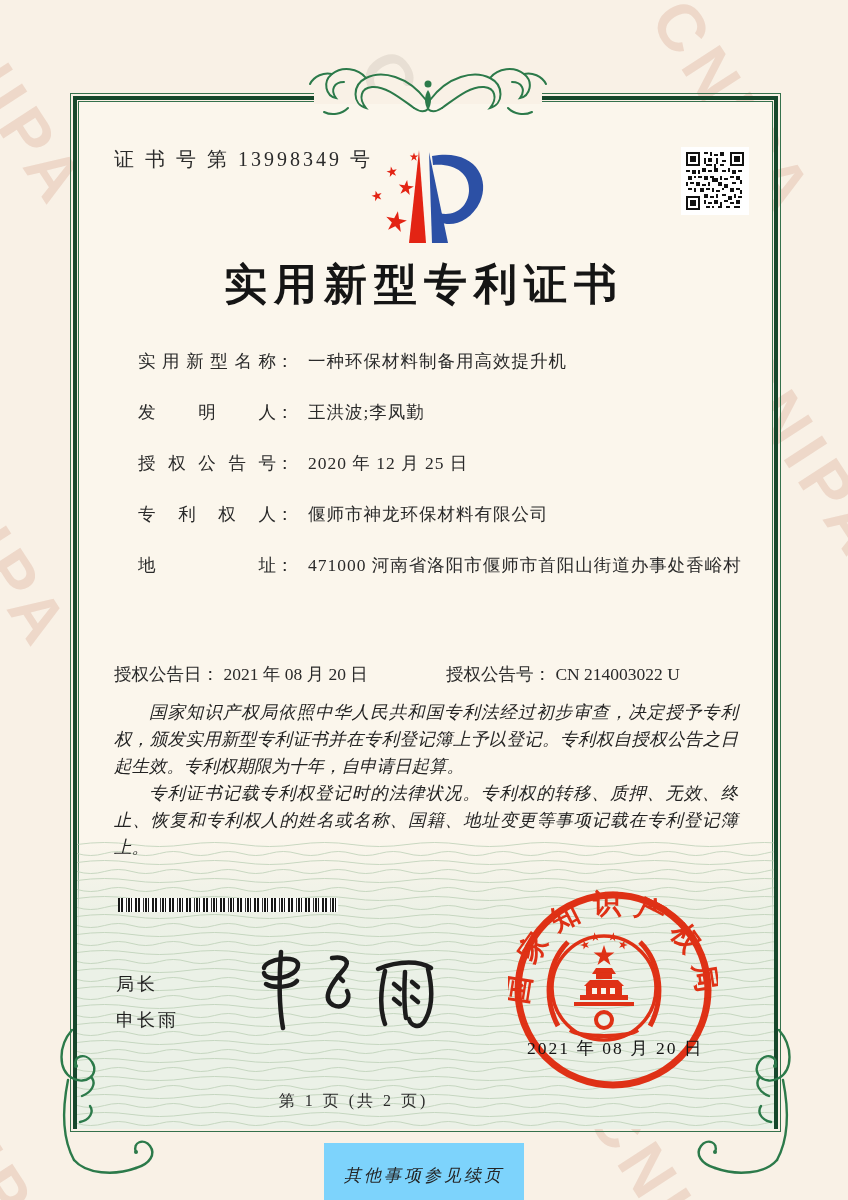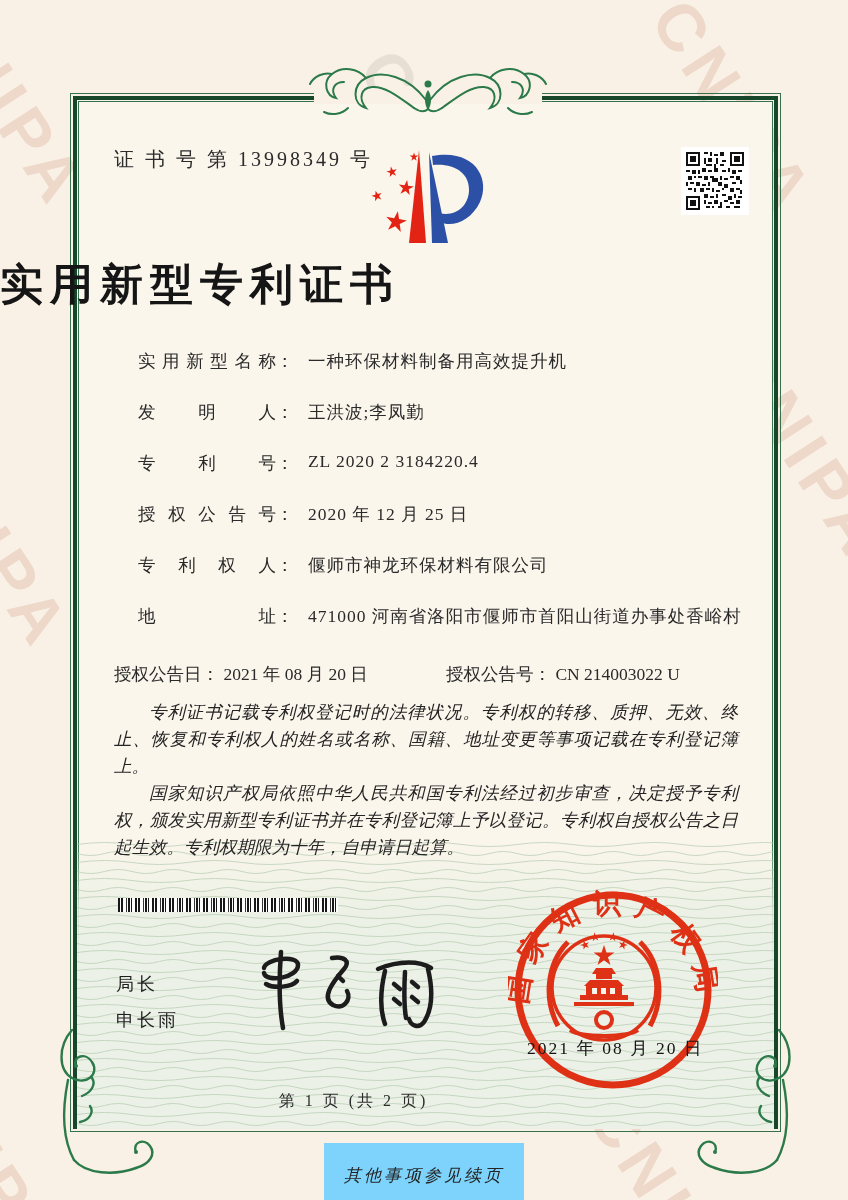"实用新型专利证书" .title { text-align: none -> center }
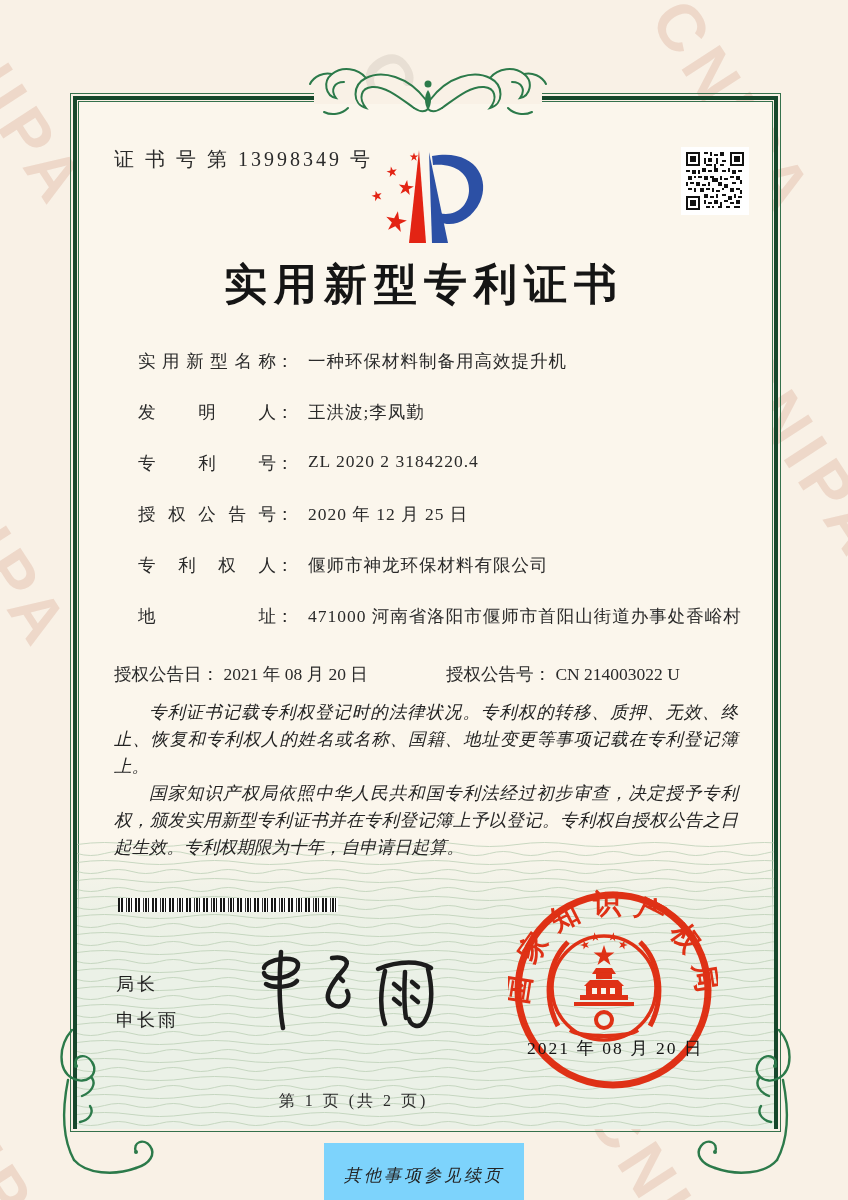"专利号： ZL 2020 2 3184220.4" div.frow { html: <div> <span>专利号</span><span>：</span> <span>ZL 2020 2 3184220.4</span> </div> -> none }
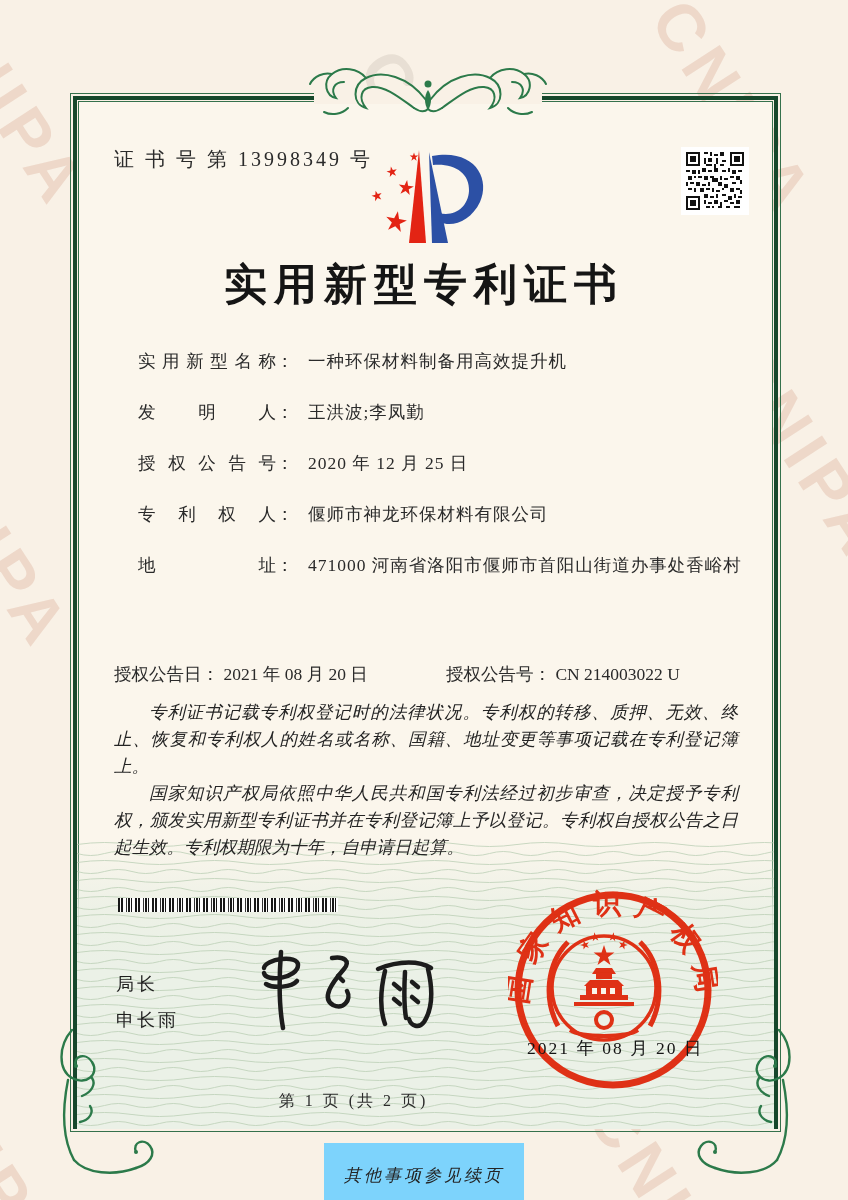"专利证书记载专利权登记时的法律状况。专利权的转移、质押、无效、终止、恢复和专利权" p { order: before "国家知识产权局依照中华人民共和国专利法经过初步审查，决定授予专利权，颁发实用新型" -> after "国家知识产权局依照中华人民共和国专利法经过初步审查，决定授予专利权，颁发实用新型" }
